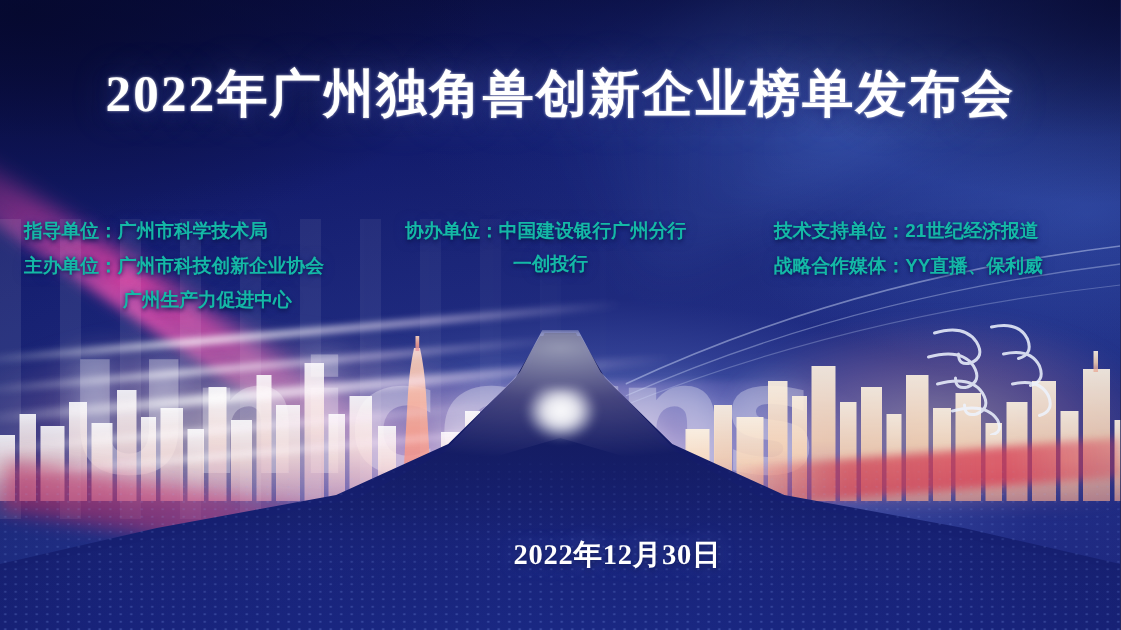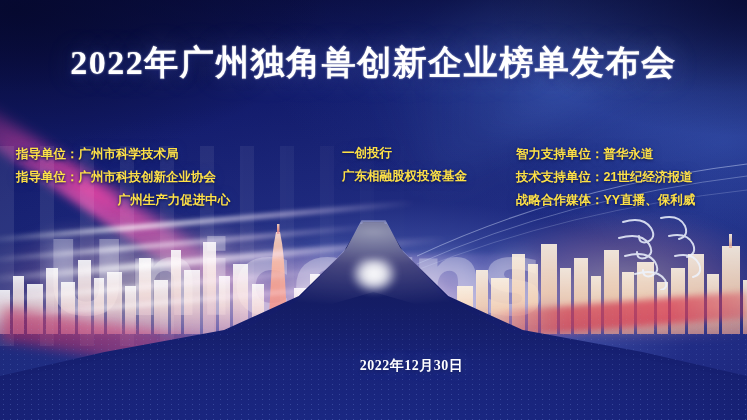"指导单位：广州市科学技术局" .col { color: #fde047 -> #14b8a6 }
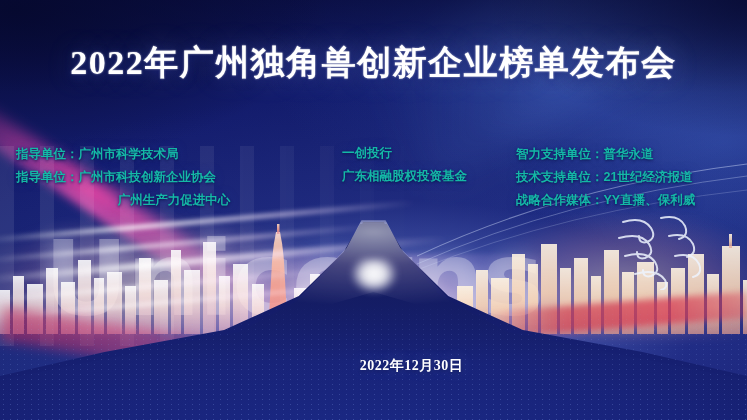"协办单位：中国建设银行广州分行" div { html: none -> <div>协办单位：中国建设银行广州分行</div> }
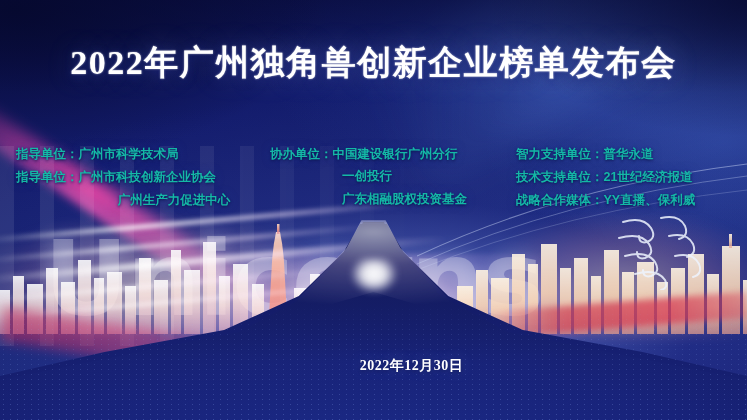"智力支持单位：普华永道" div { html: <div>智力支持单位：普华永道</div> -> none }
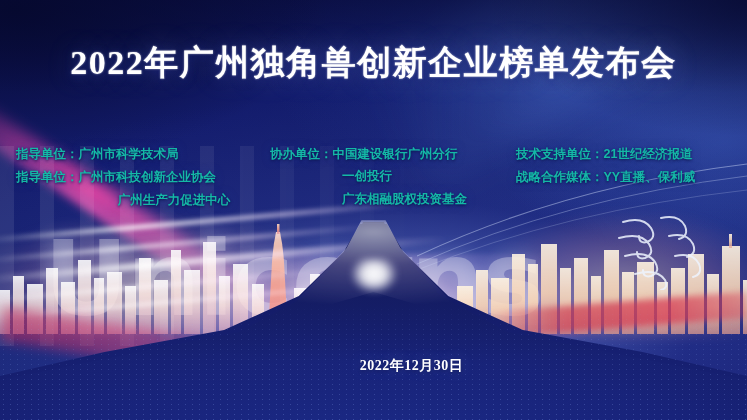"指导单位：广州市科技创新企业协会" div { text: 指导 -> 主办 }
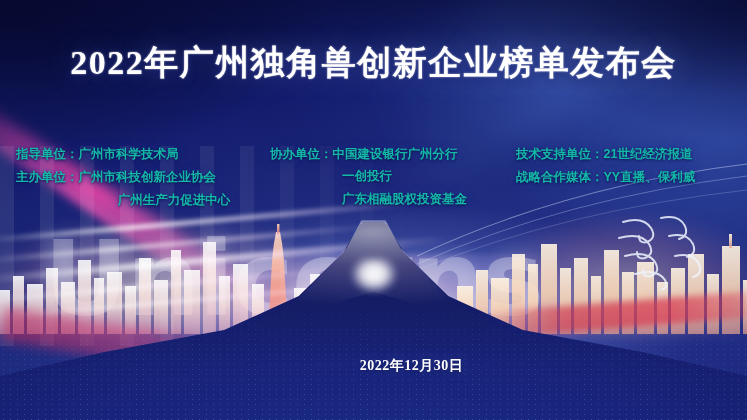"广州生产力促进中心" .indent { text-align: center -> none }
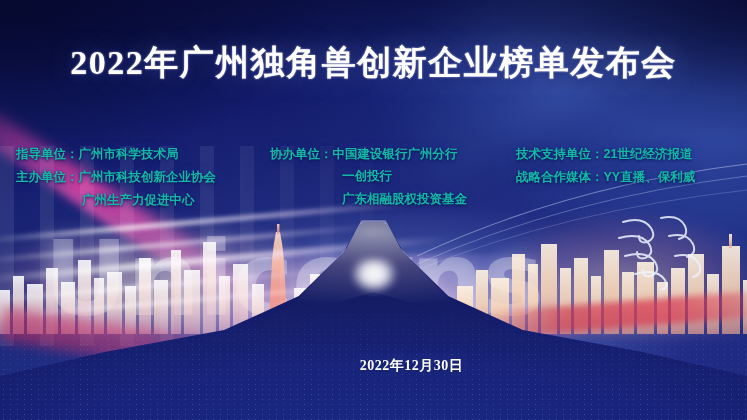"广东相融股权投资基金" div.indent-mid { html: <div>广东相融股权投资基金</div> -> none }
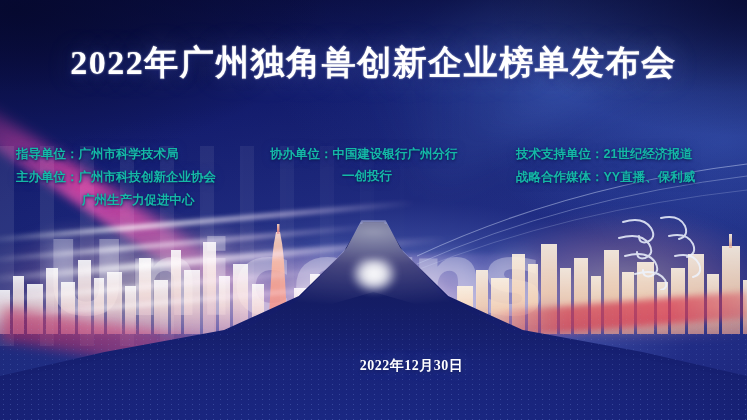"2022年12月30日" .date { font-size: 14px -> 19px }
